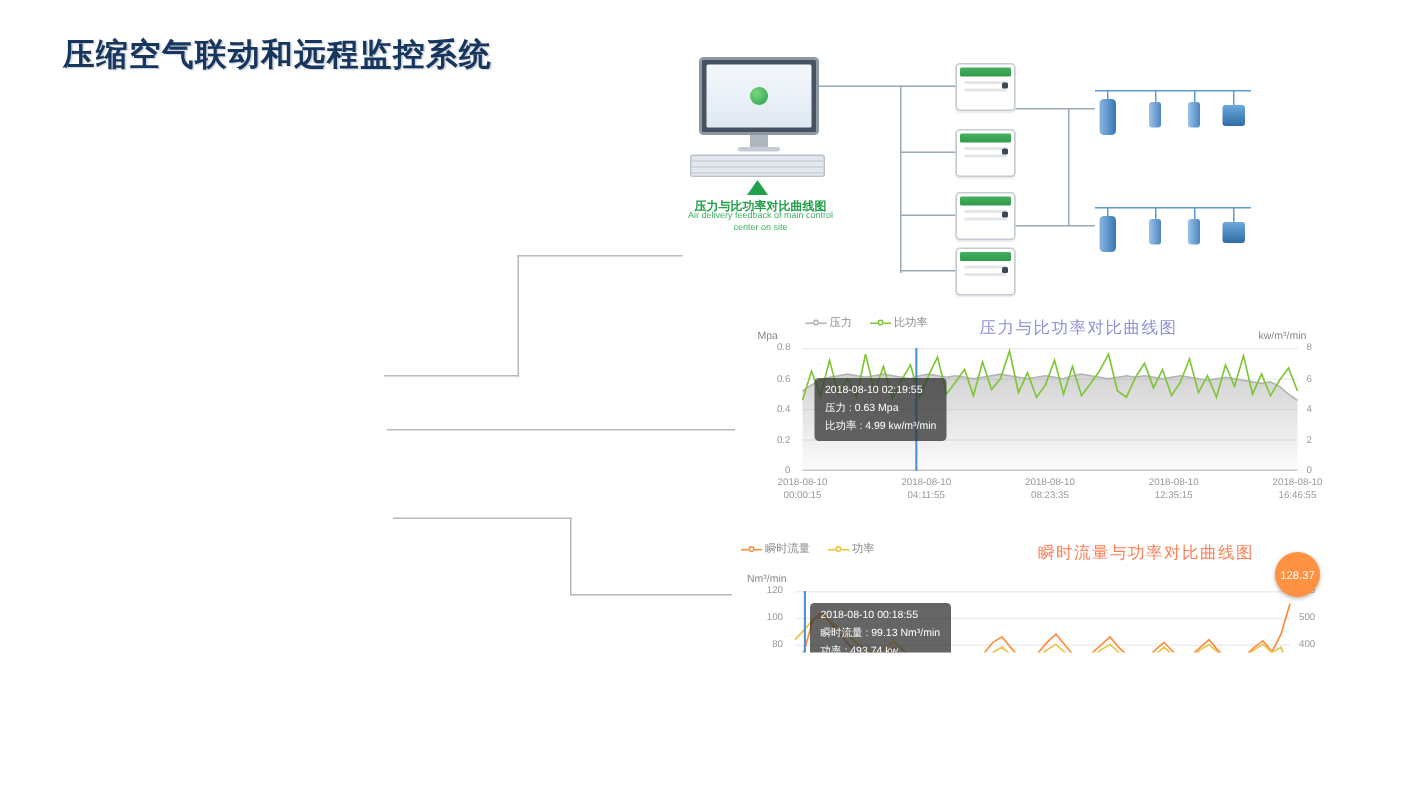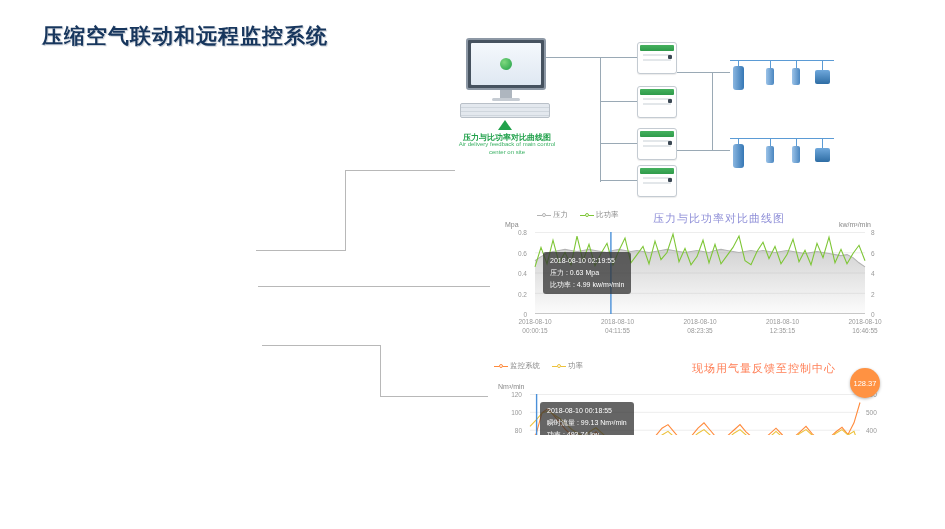"监控系统" span { text: 监控系统 -> 瞬时流量 }
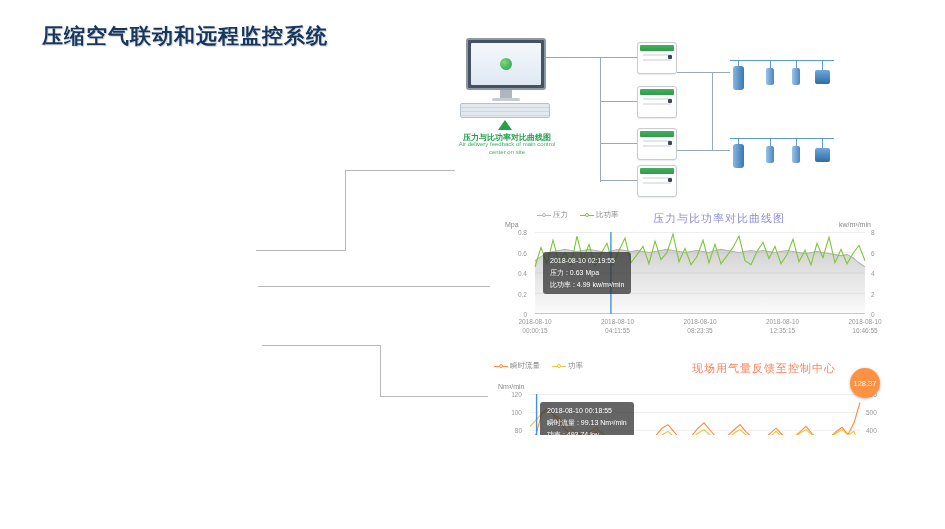"现场用气量反馈至控制中心" div.chart-title { text: 现场用气量反馈至控制中心 -> 瞬时流量与功率对比曲线图 }
